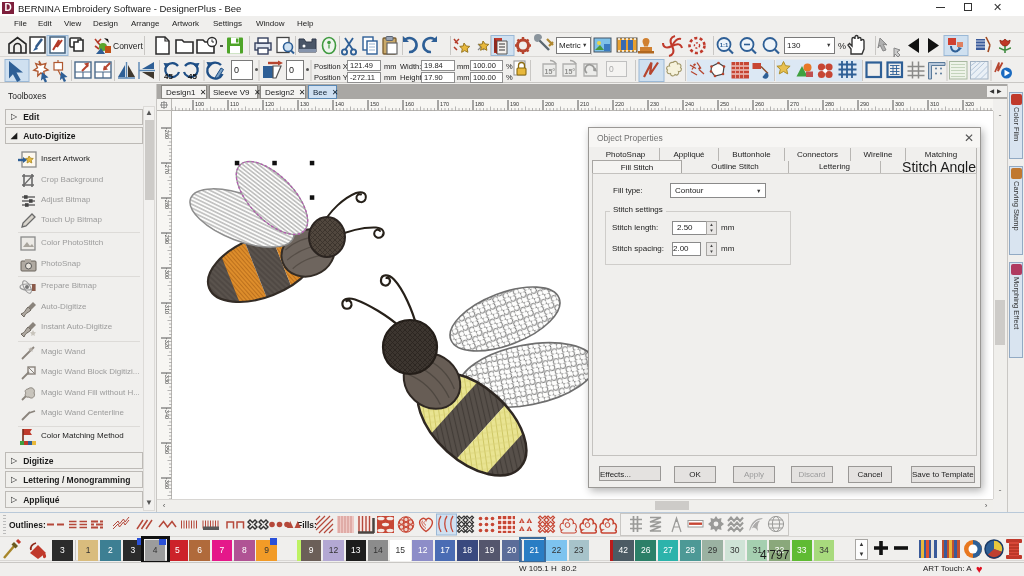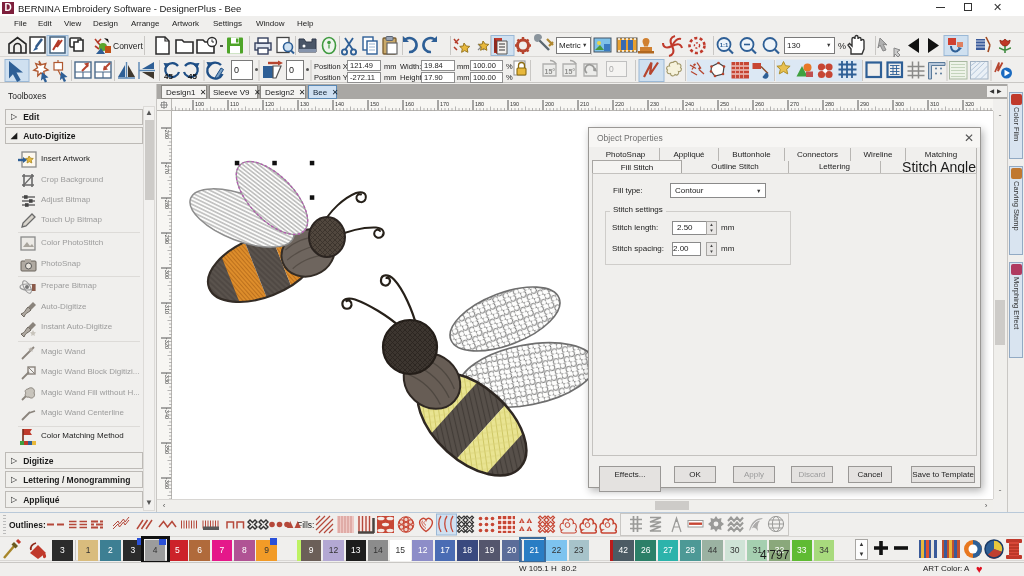"Effects..." div.abs { height: 26px -> 15px; text-align: center -> none }
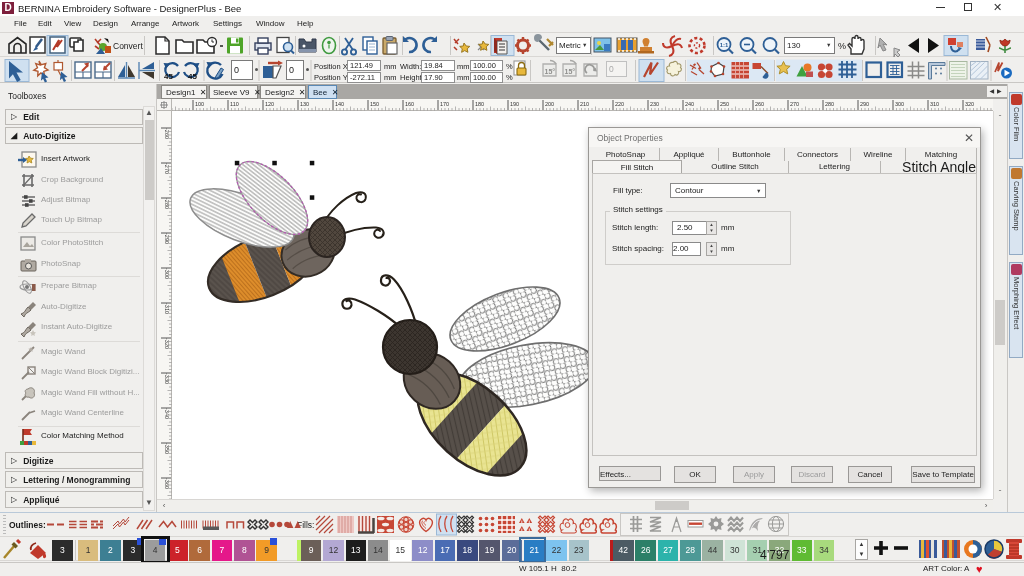"Save to Template" div.abs { text-align: center -> left }
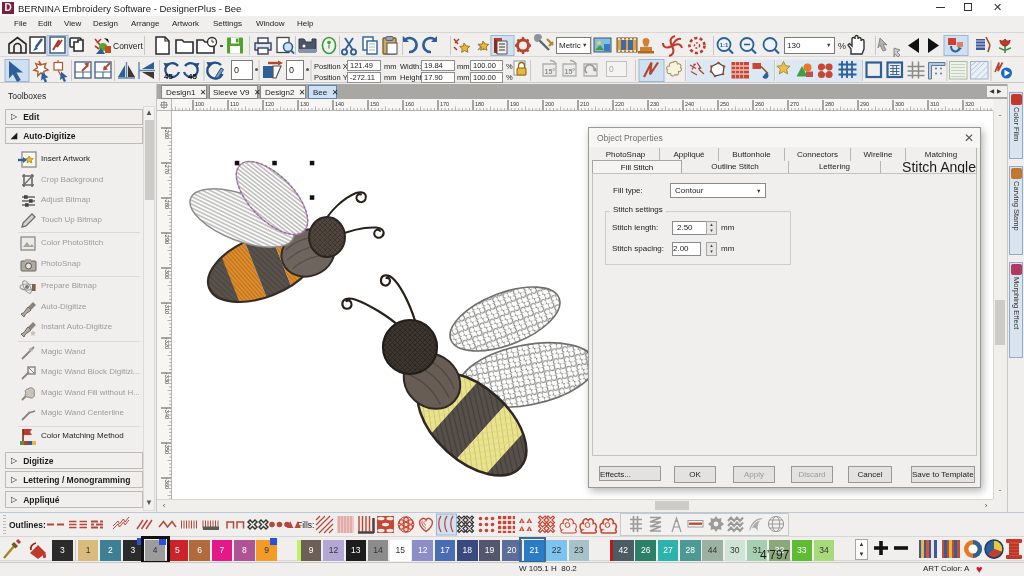"Fills:" div.txt { font-weight: normal -> bold }
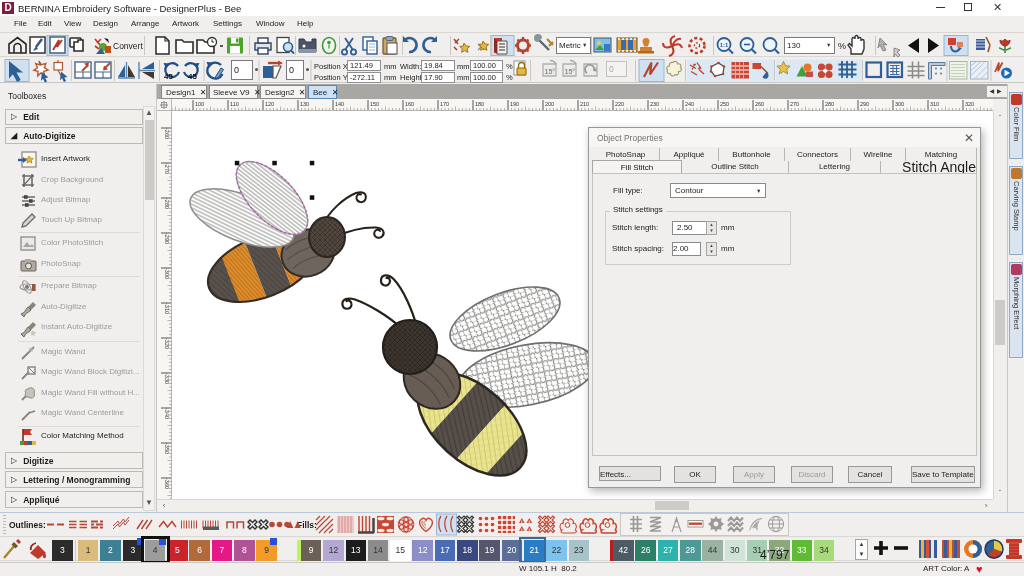"44" div.swatch { text: 44 -> 29 }
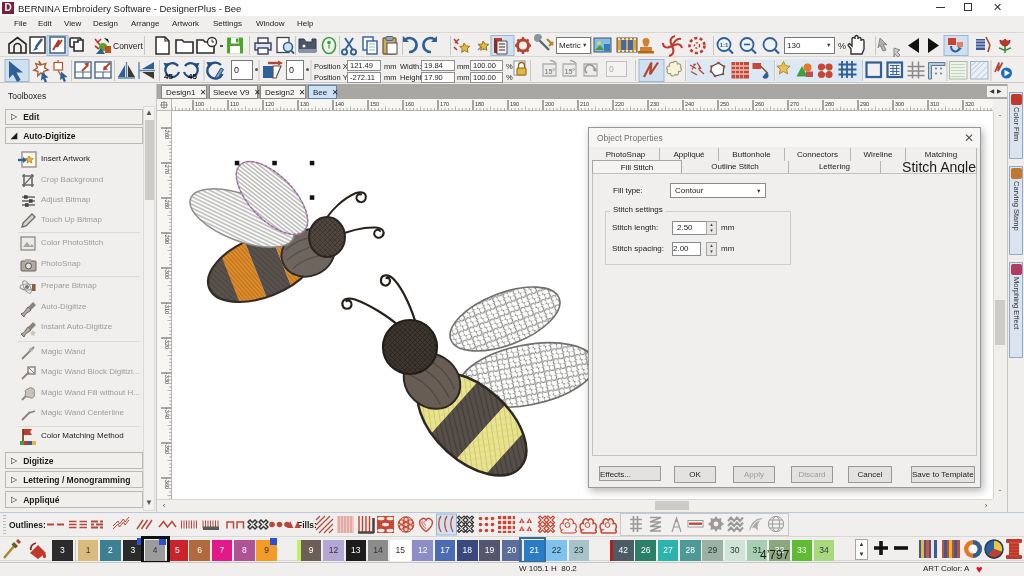"ART Color: A" div.txt { text: Color -> Touch }
